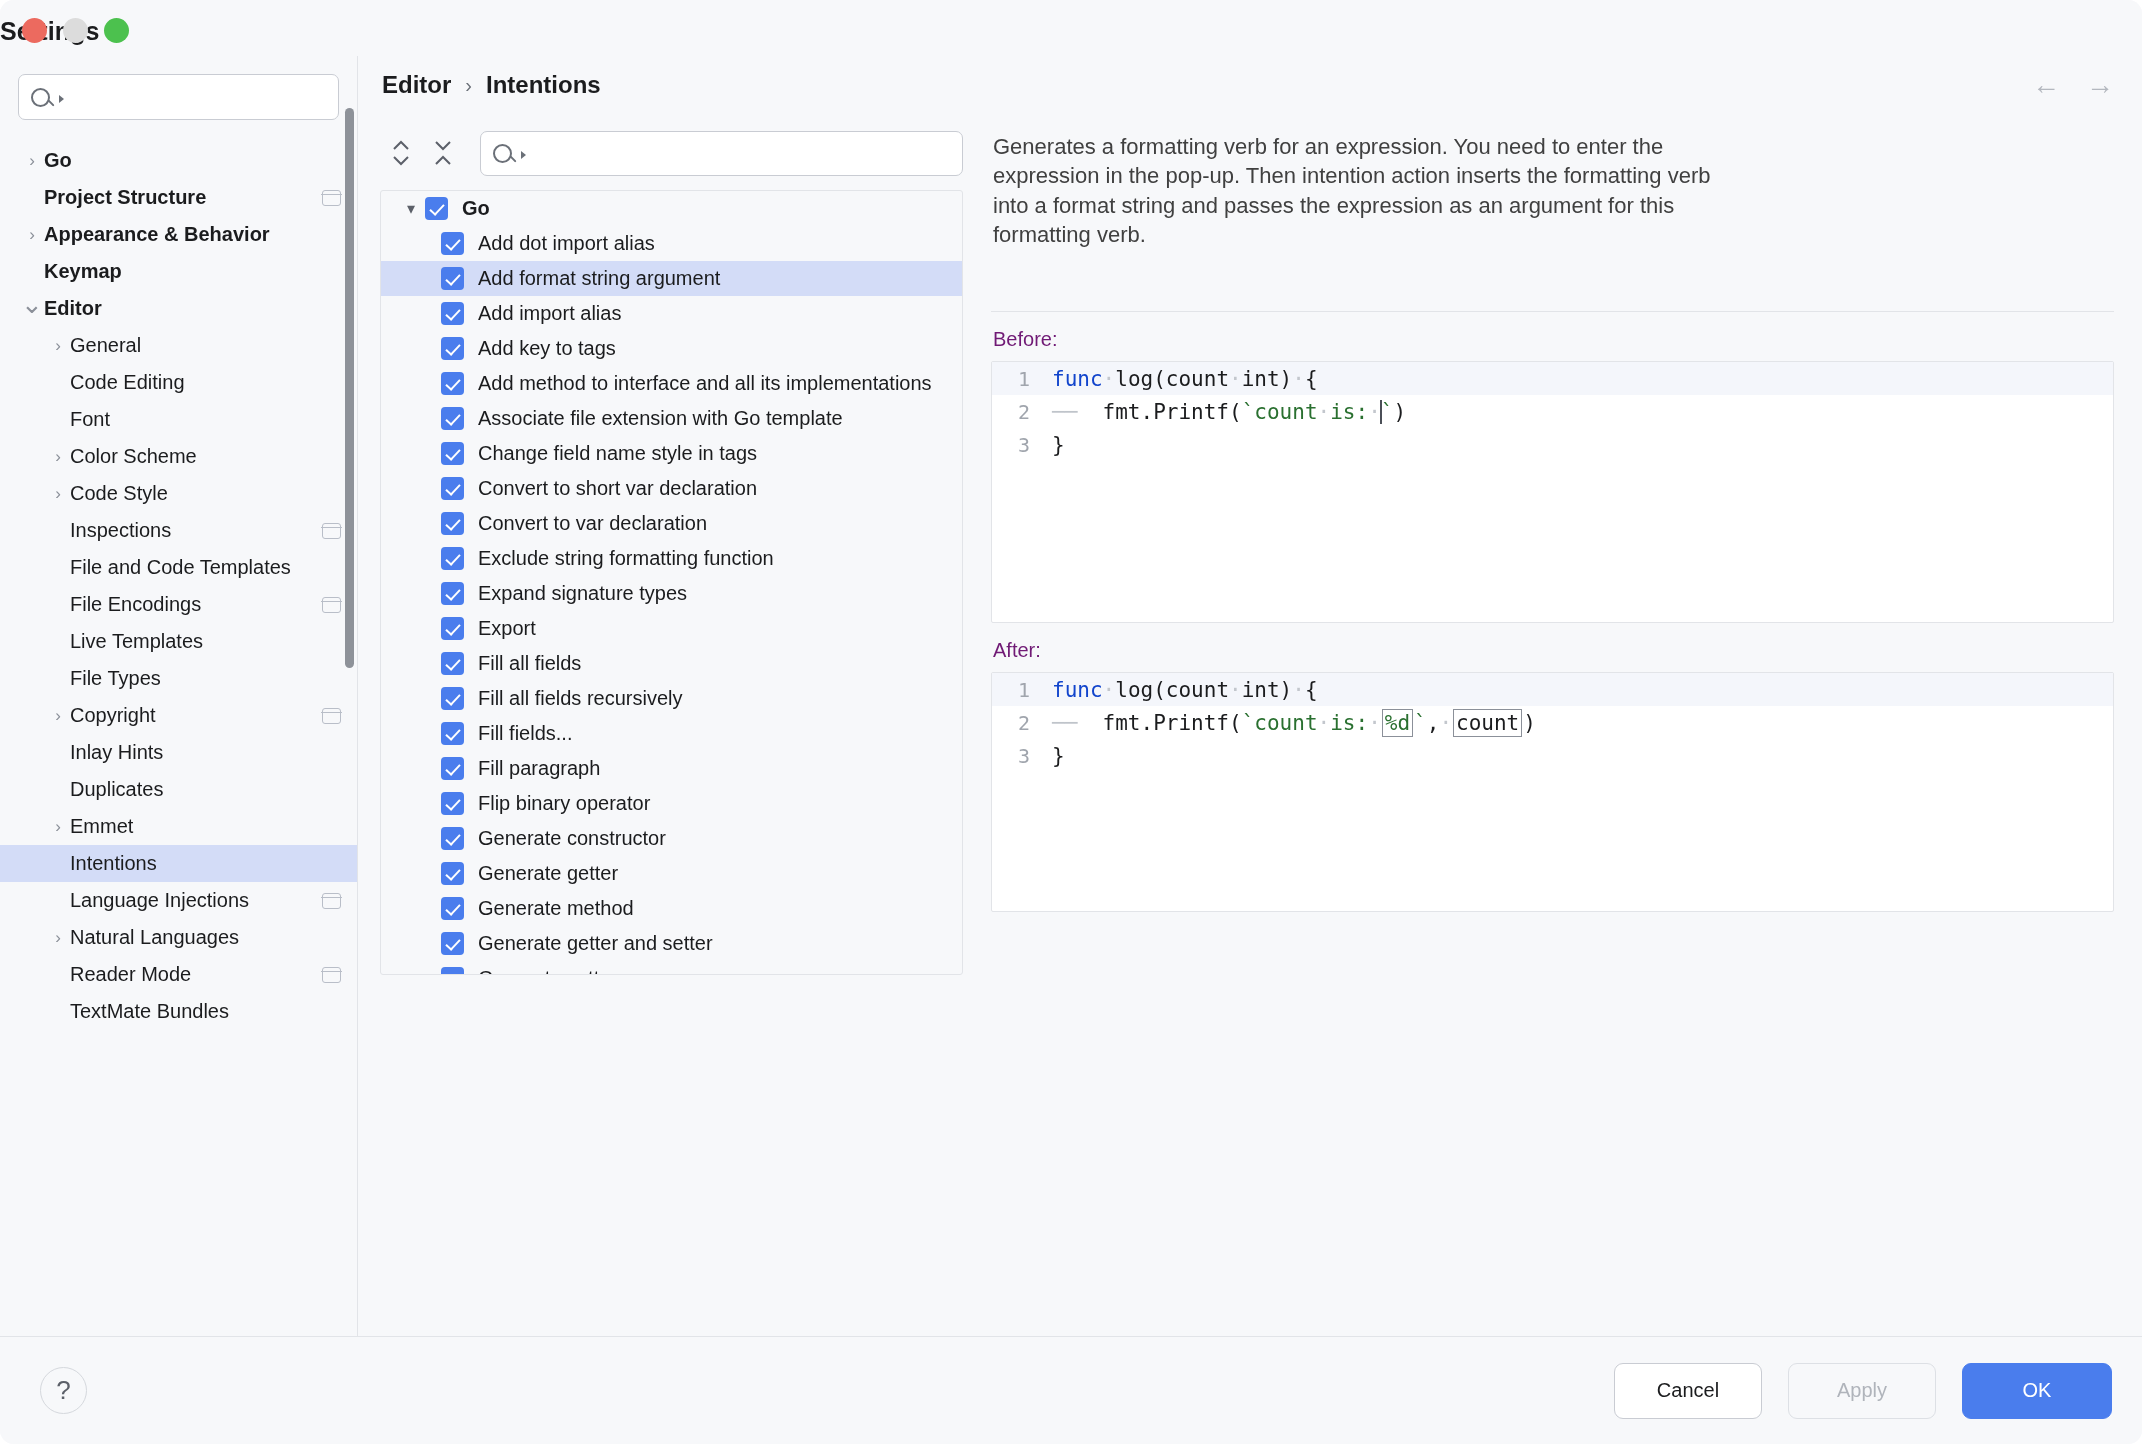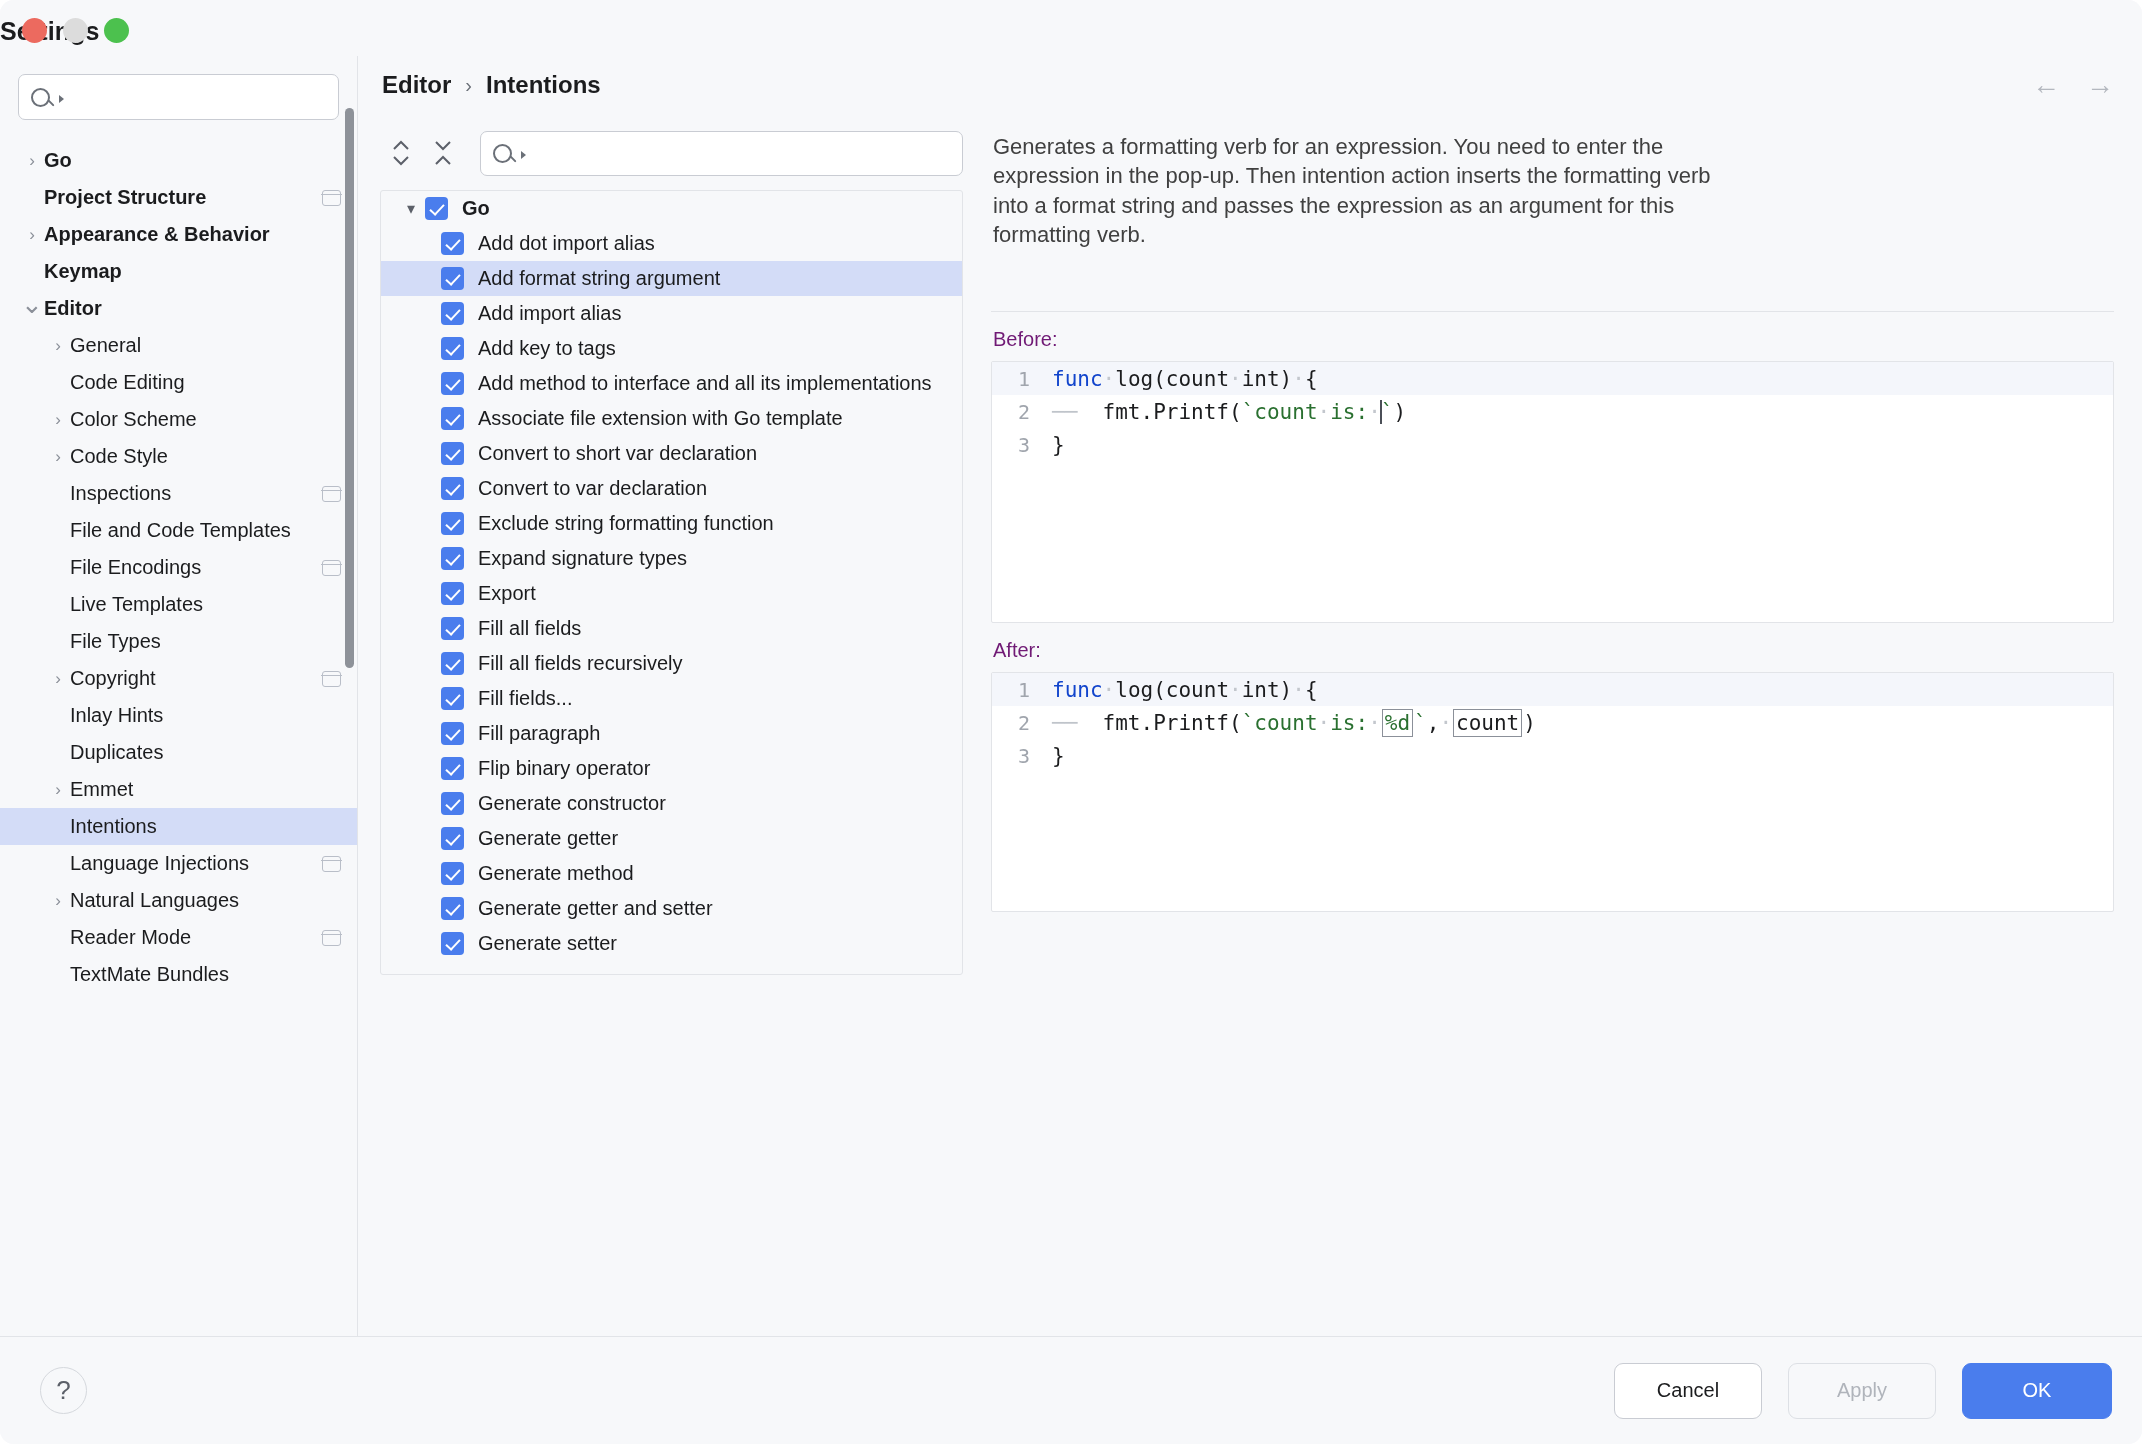"Font" div.sb-item { html: none -> <div> <span>›</span> <span>Font</span> </div> }
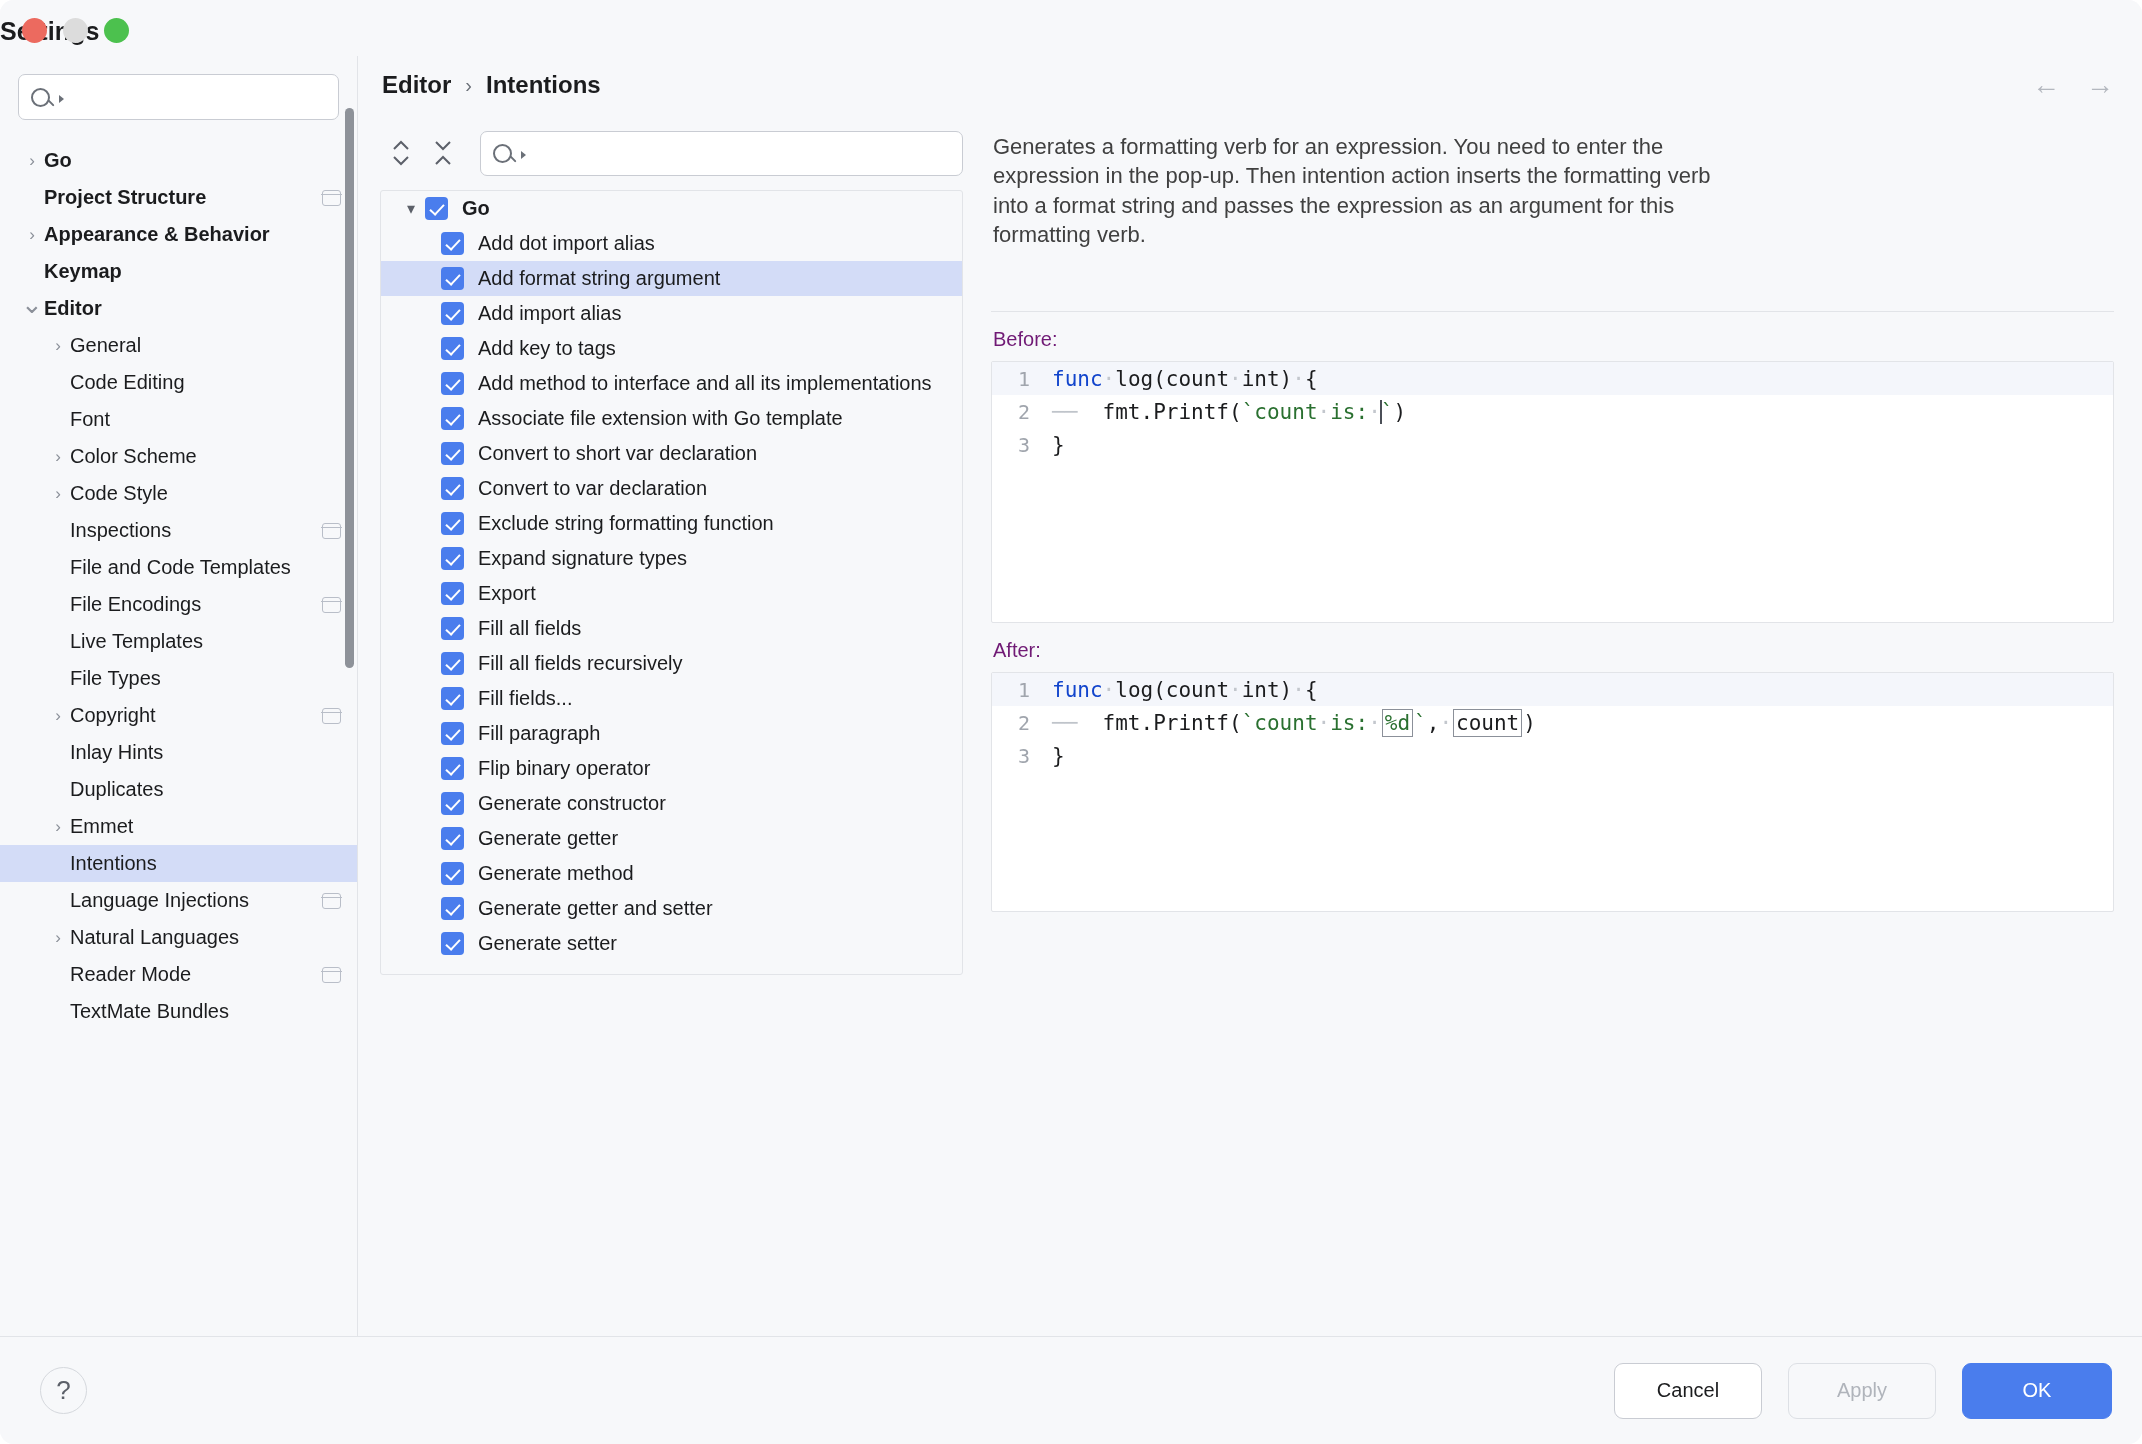"Change field name style in" div.row { html: none -> <div> <span></span> <span>Change field name style in tags</span> </div> }
